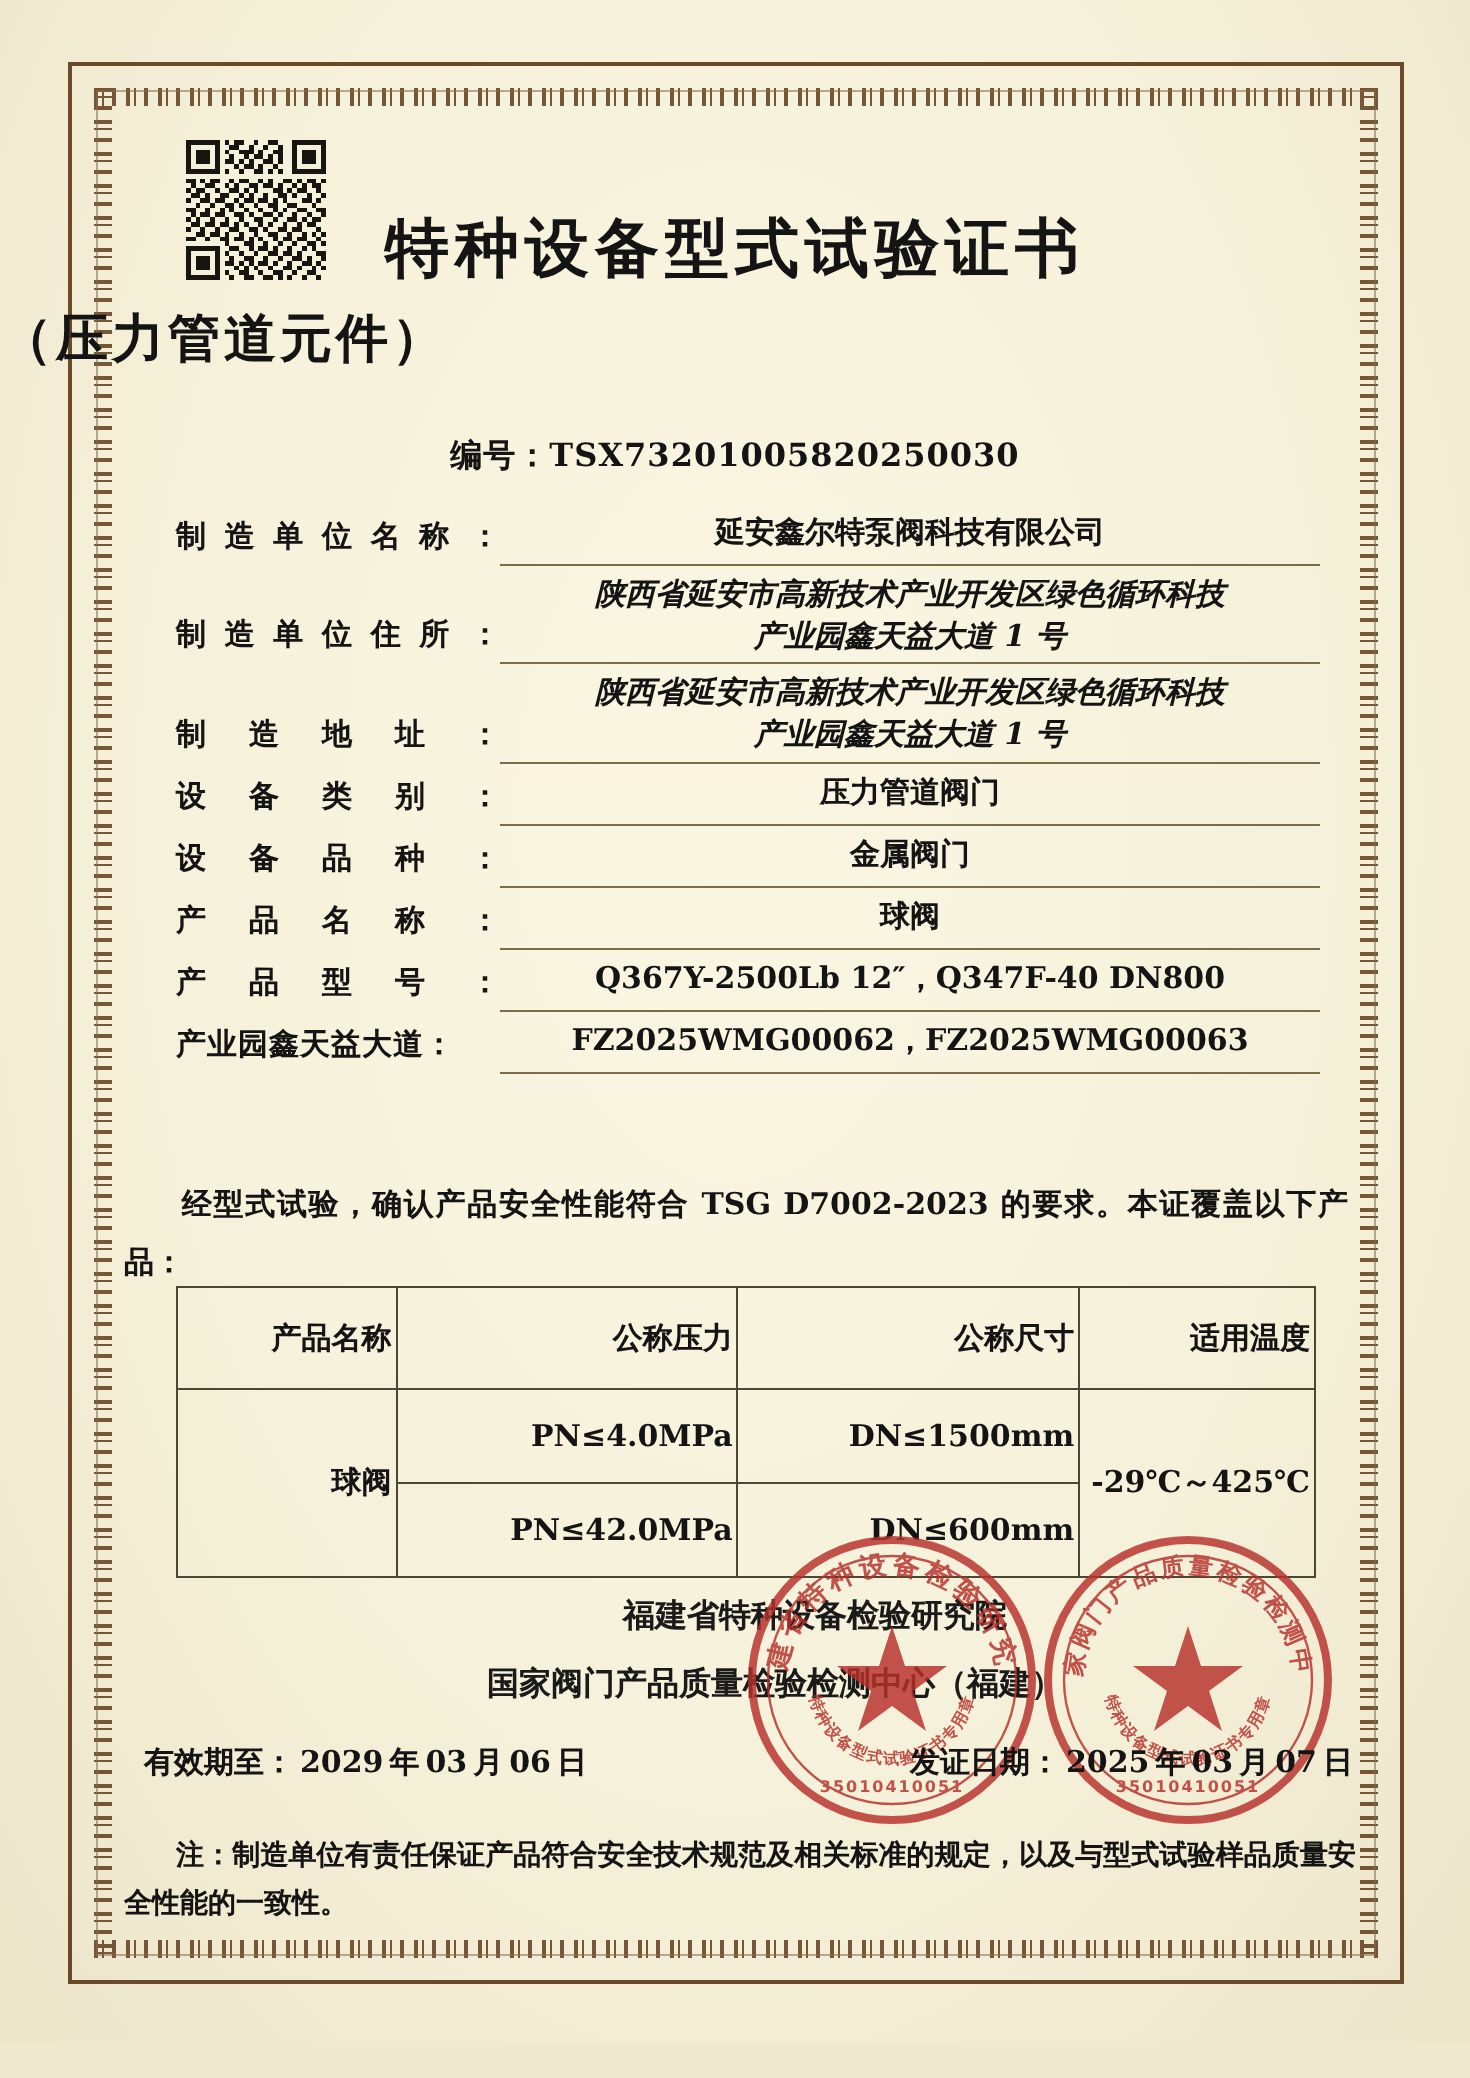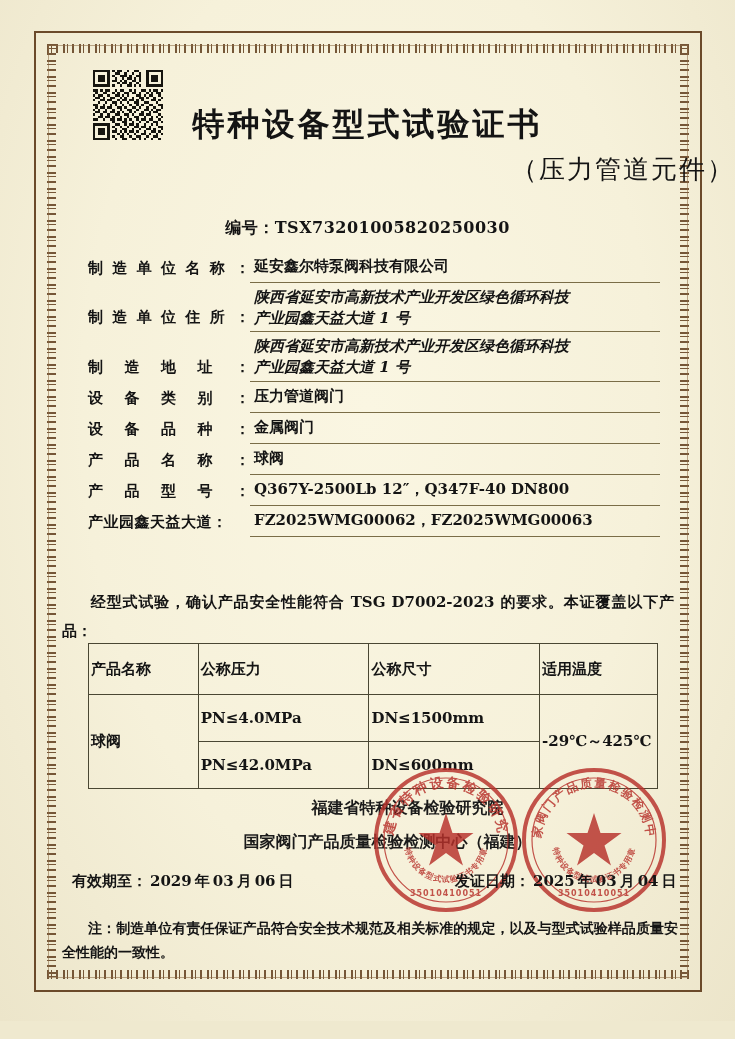"（压力管道元件）" .title2 { font-weight: normal -> bold; text-align: right -> left }
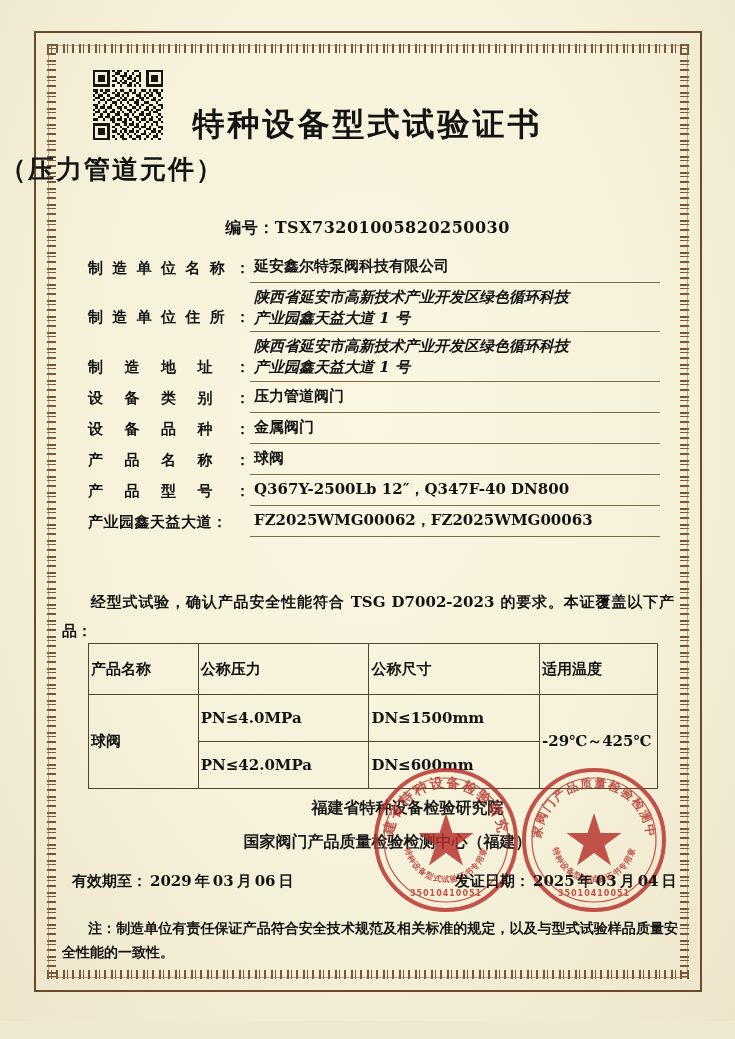"延安鑫尔特泵阀科技有限公司" .val { text-align: left -> center }
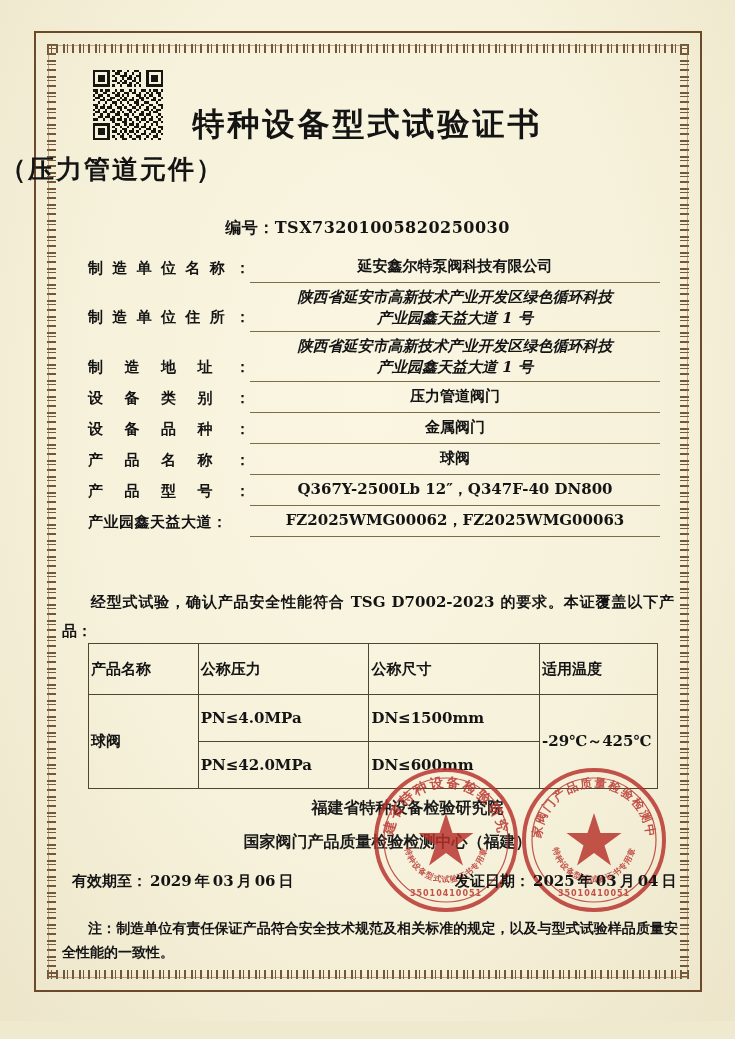"产品名称" table.spec td,table.spec th { text-align: left -> right }
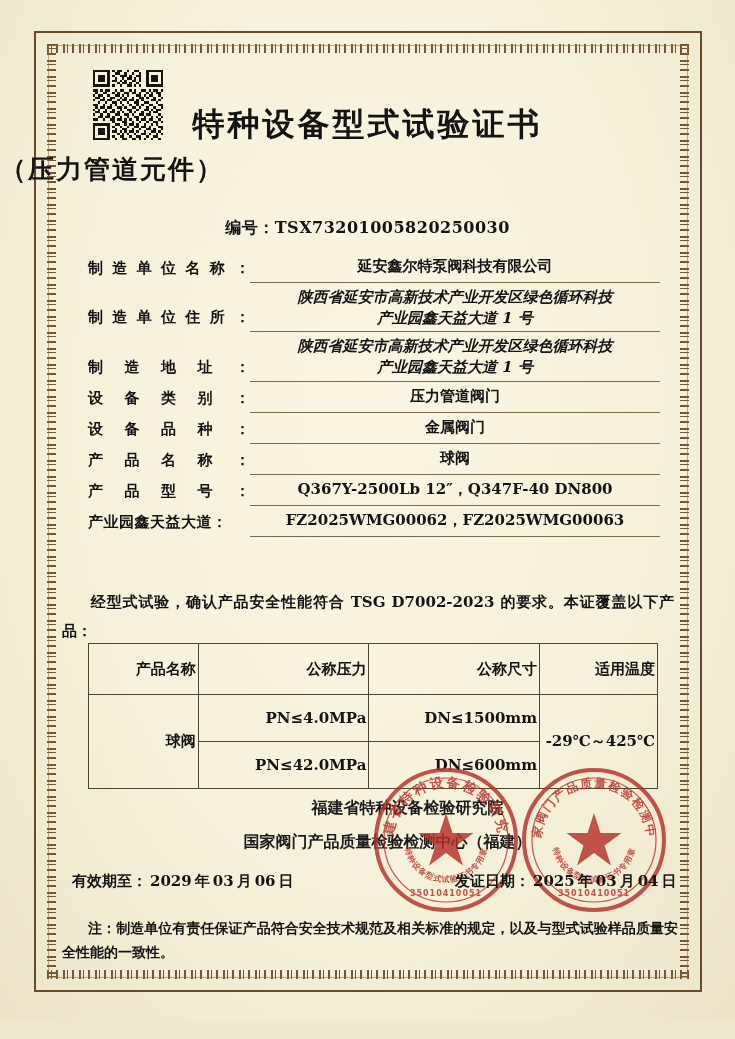"04" em { text: 04 -> 07 }
